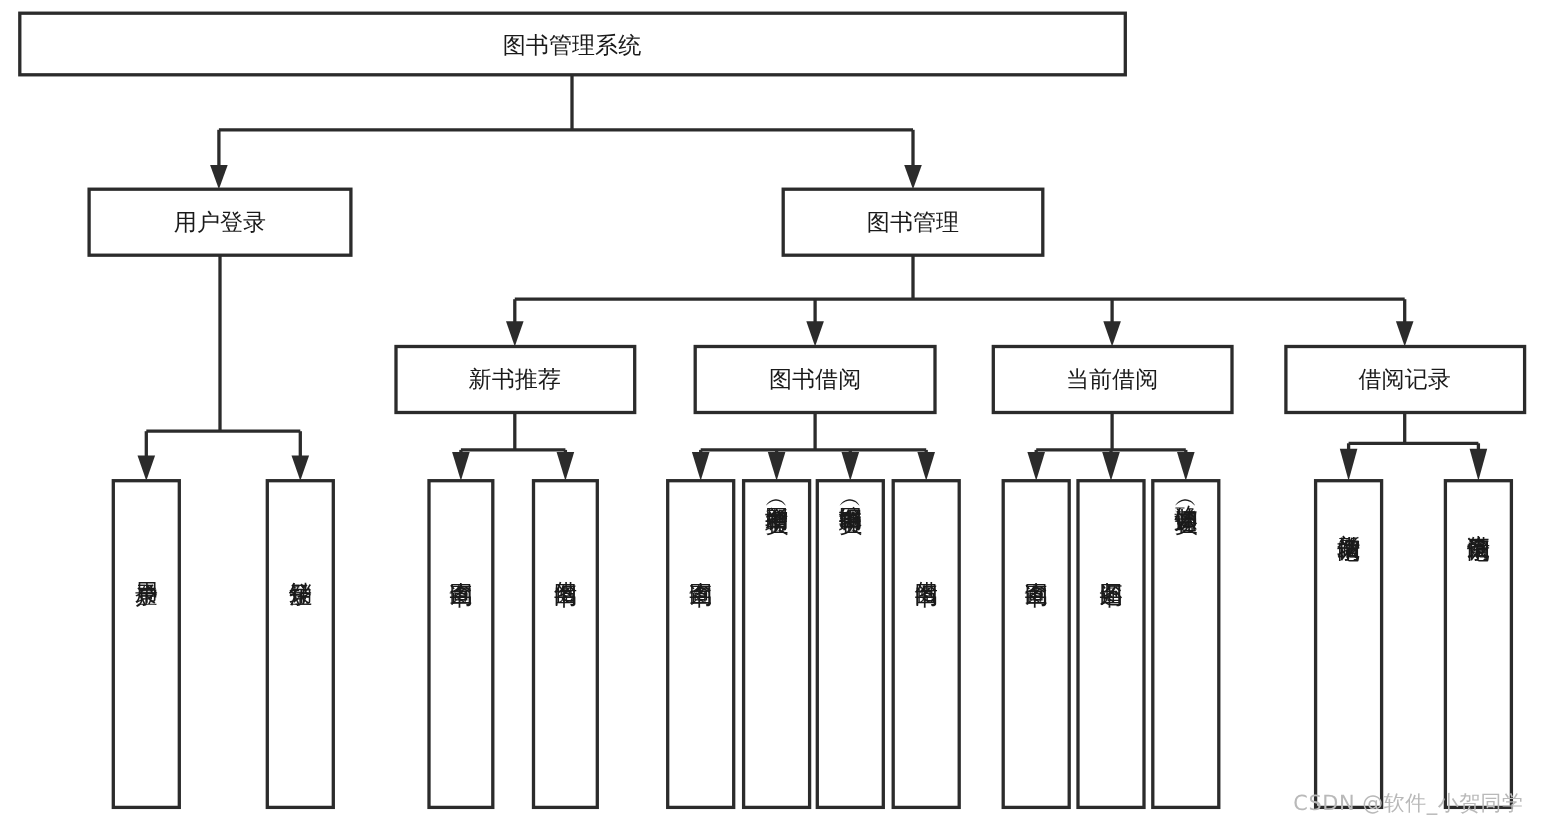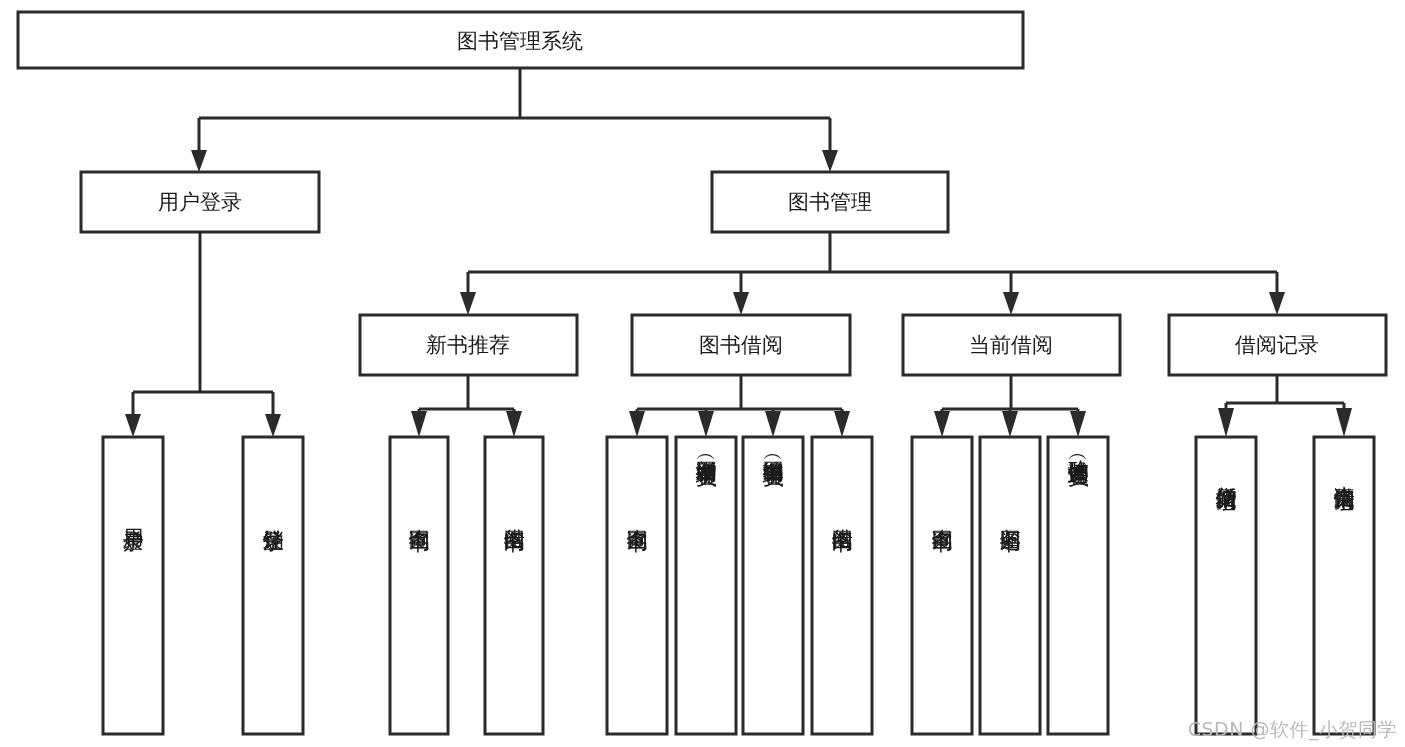"CSDN @软件_小贺同学" .watermark { right: 8px -> 20px }
